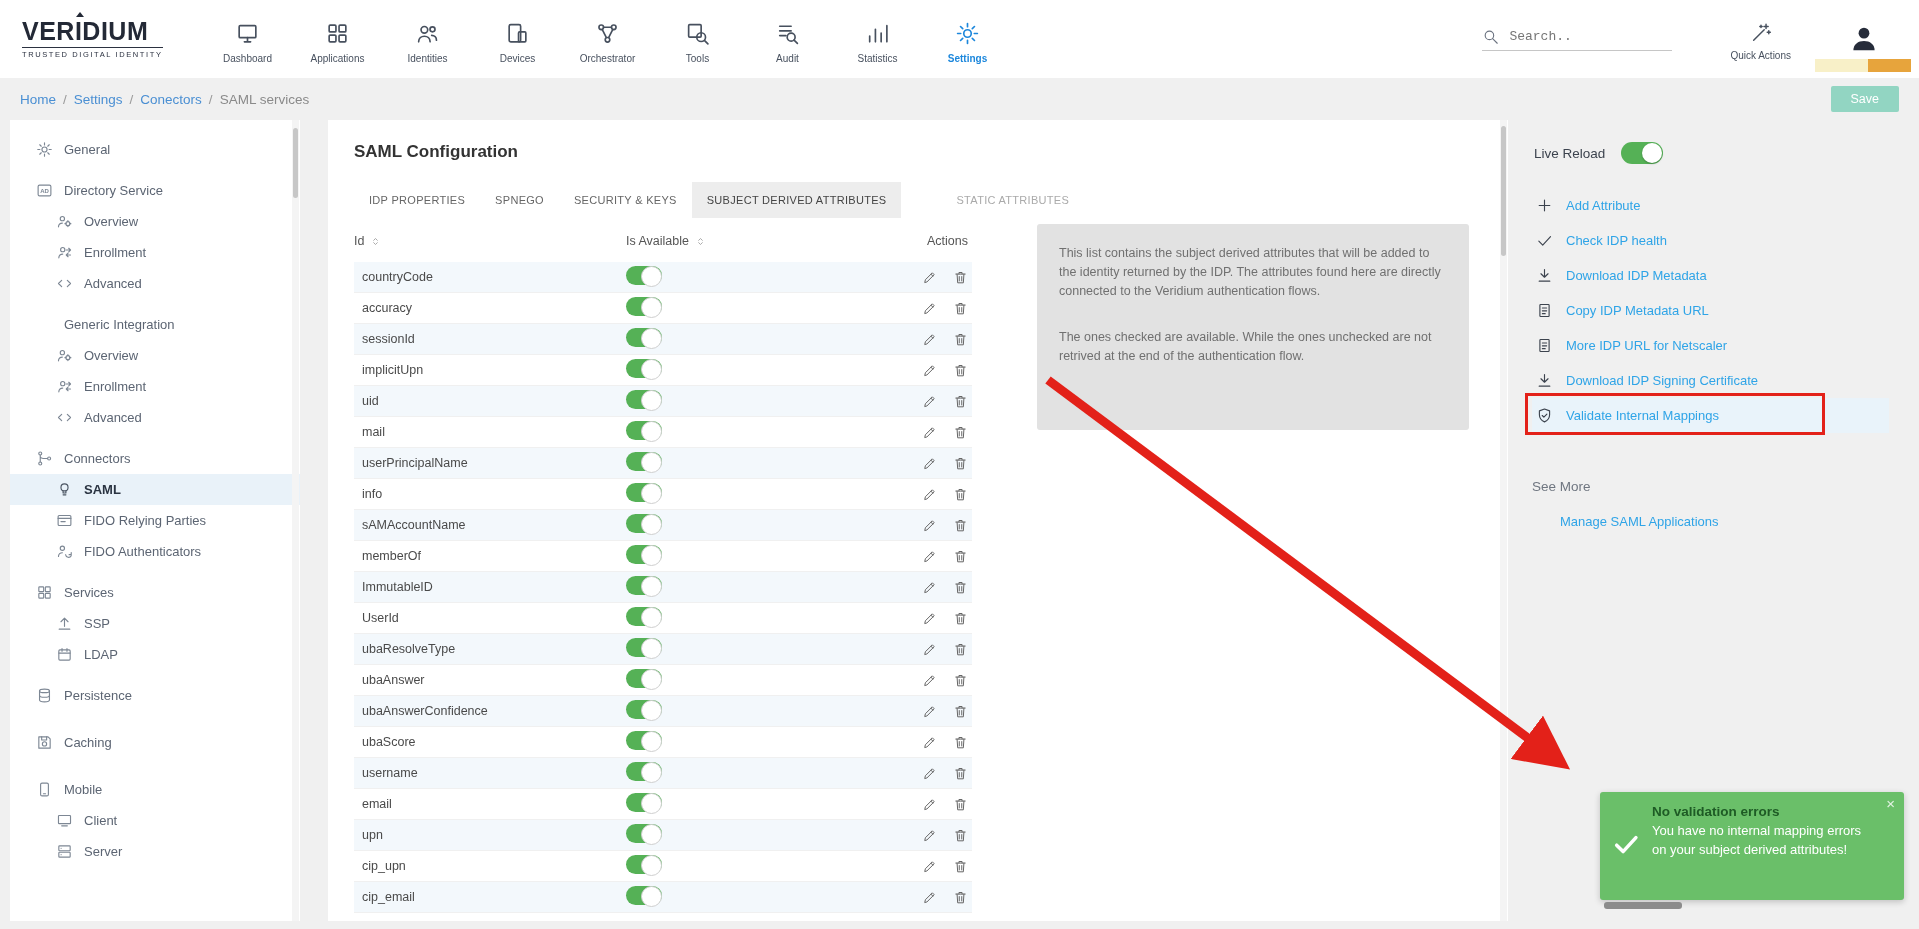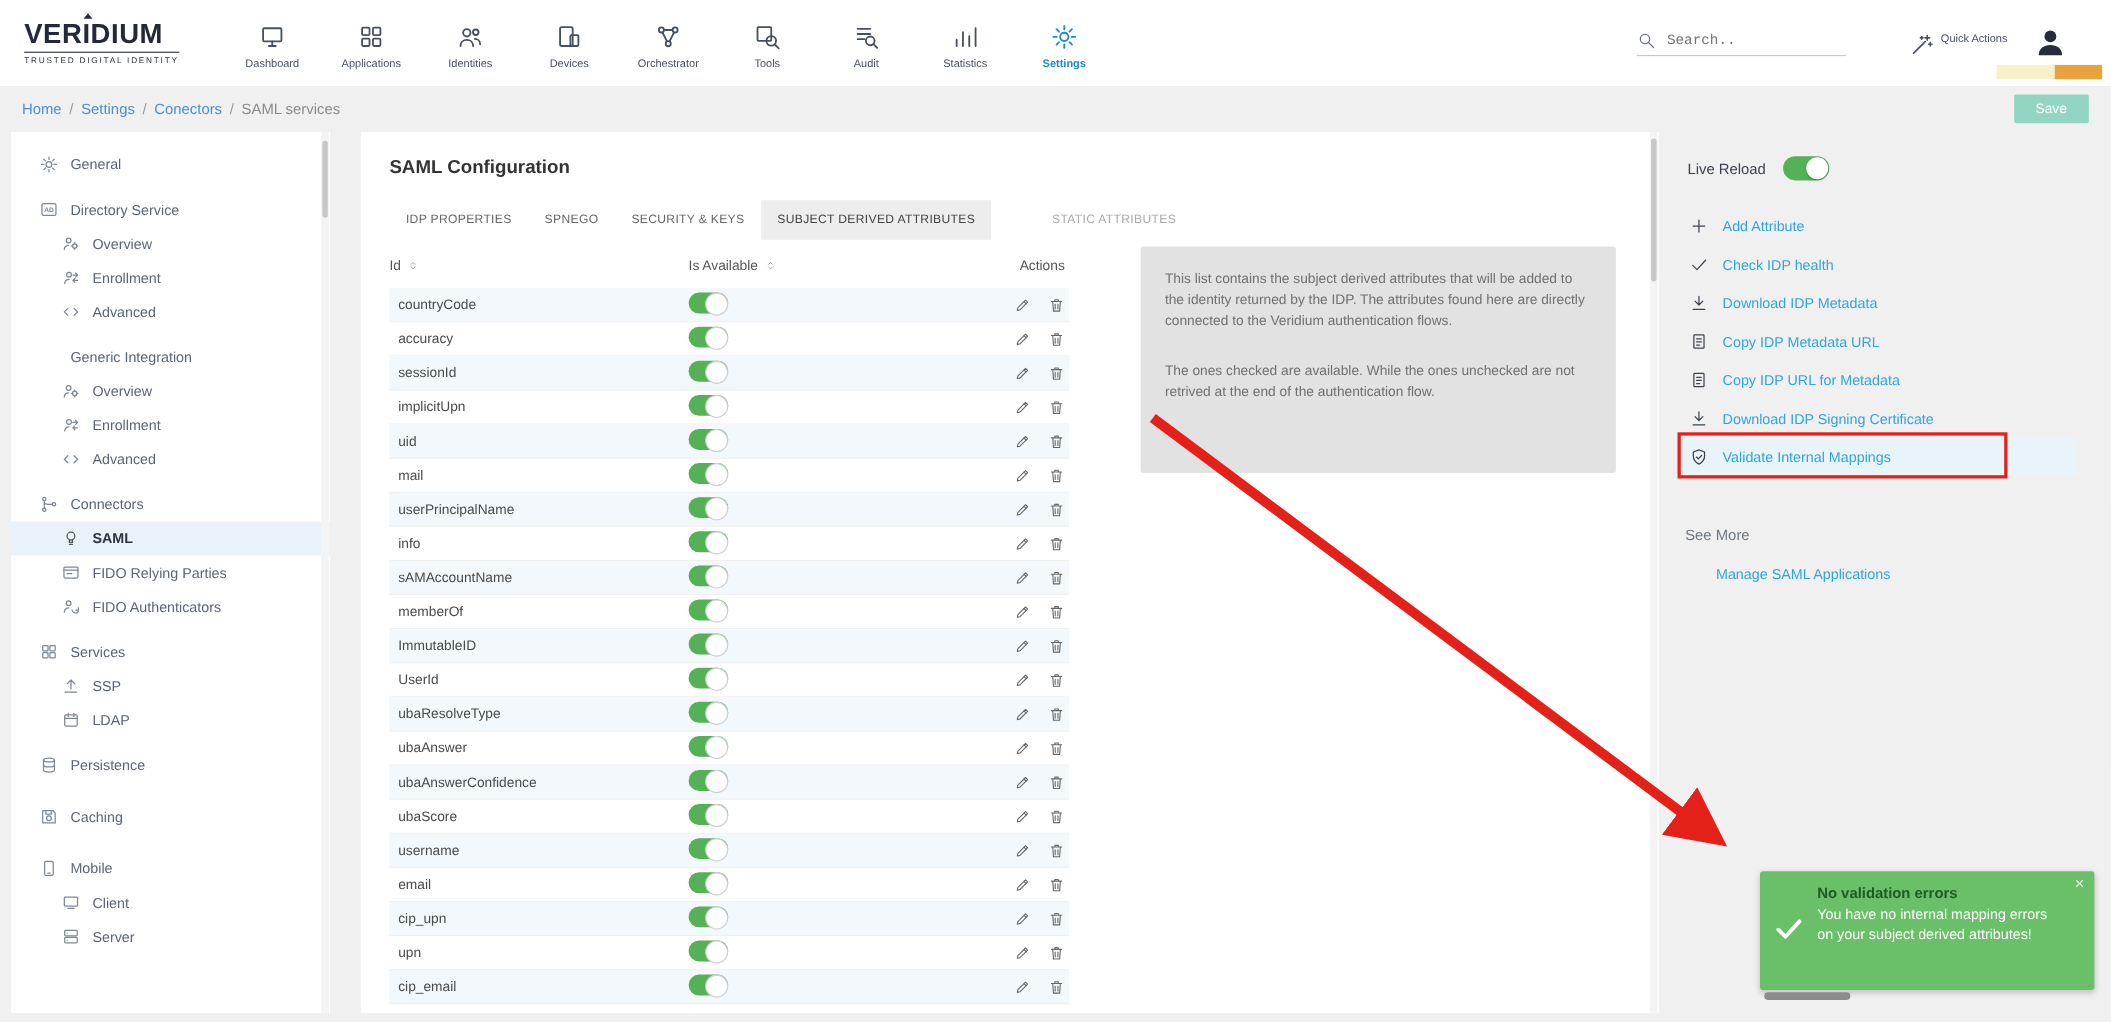"Quick Actions" .quick-actions { align-items: none -> center; flex-direction: row -> column; margin-right: 24px -> 58px }
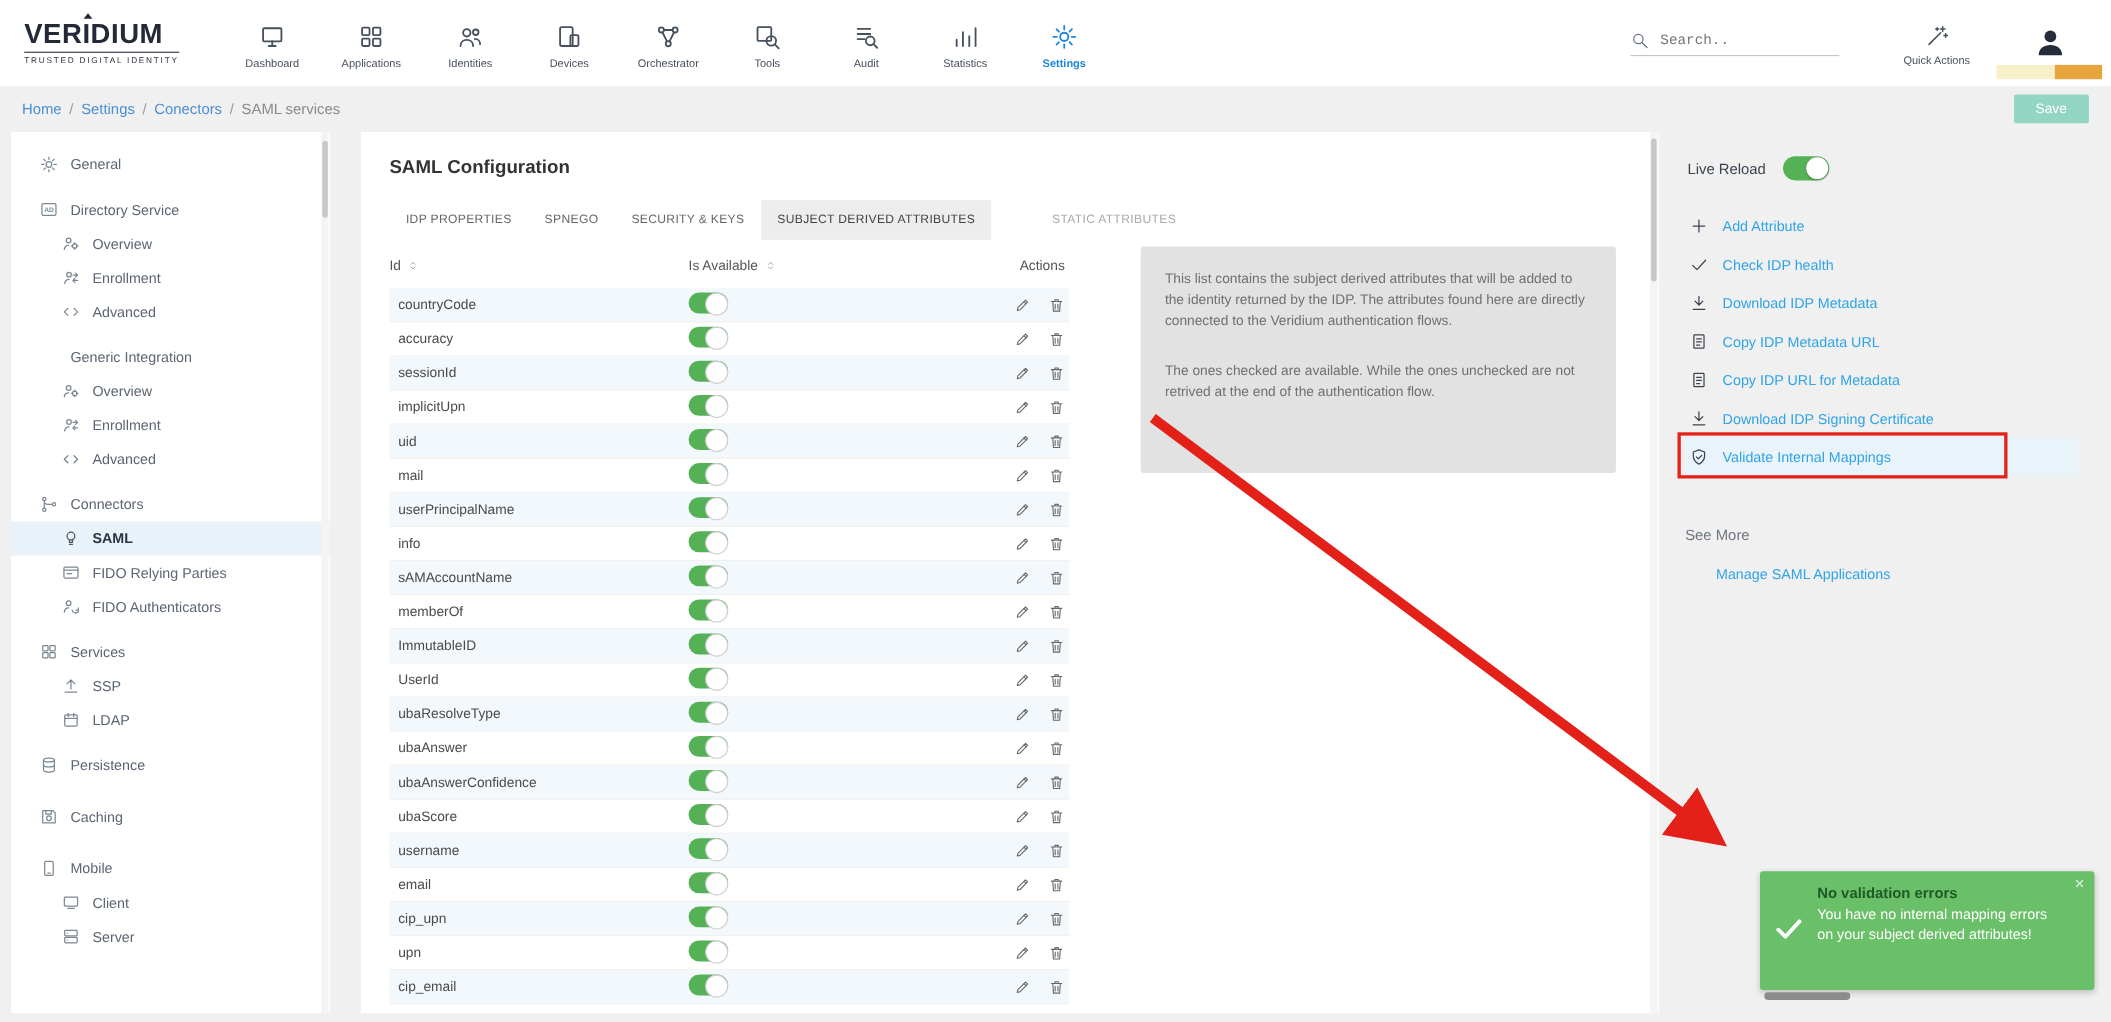"Copy IDP URL for Metadata" span { text: Copy IDP URL for Metadata -> More IDP URL for Netscaler }
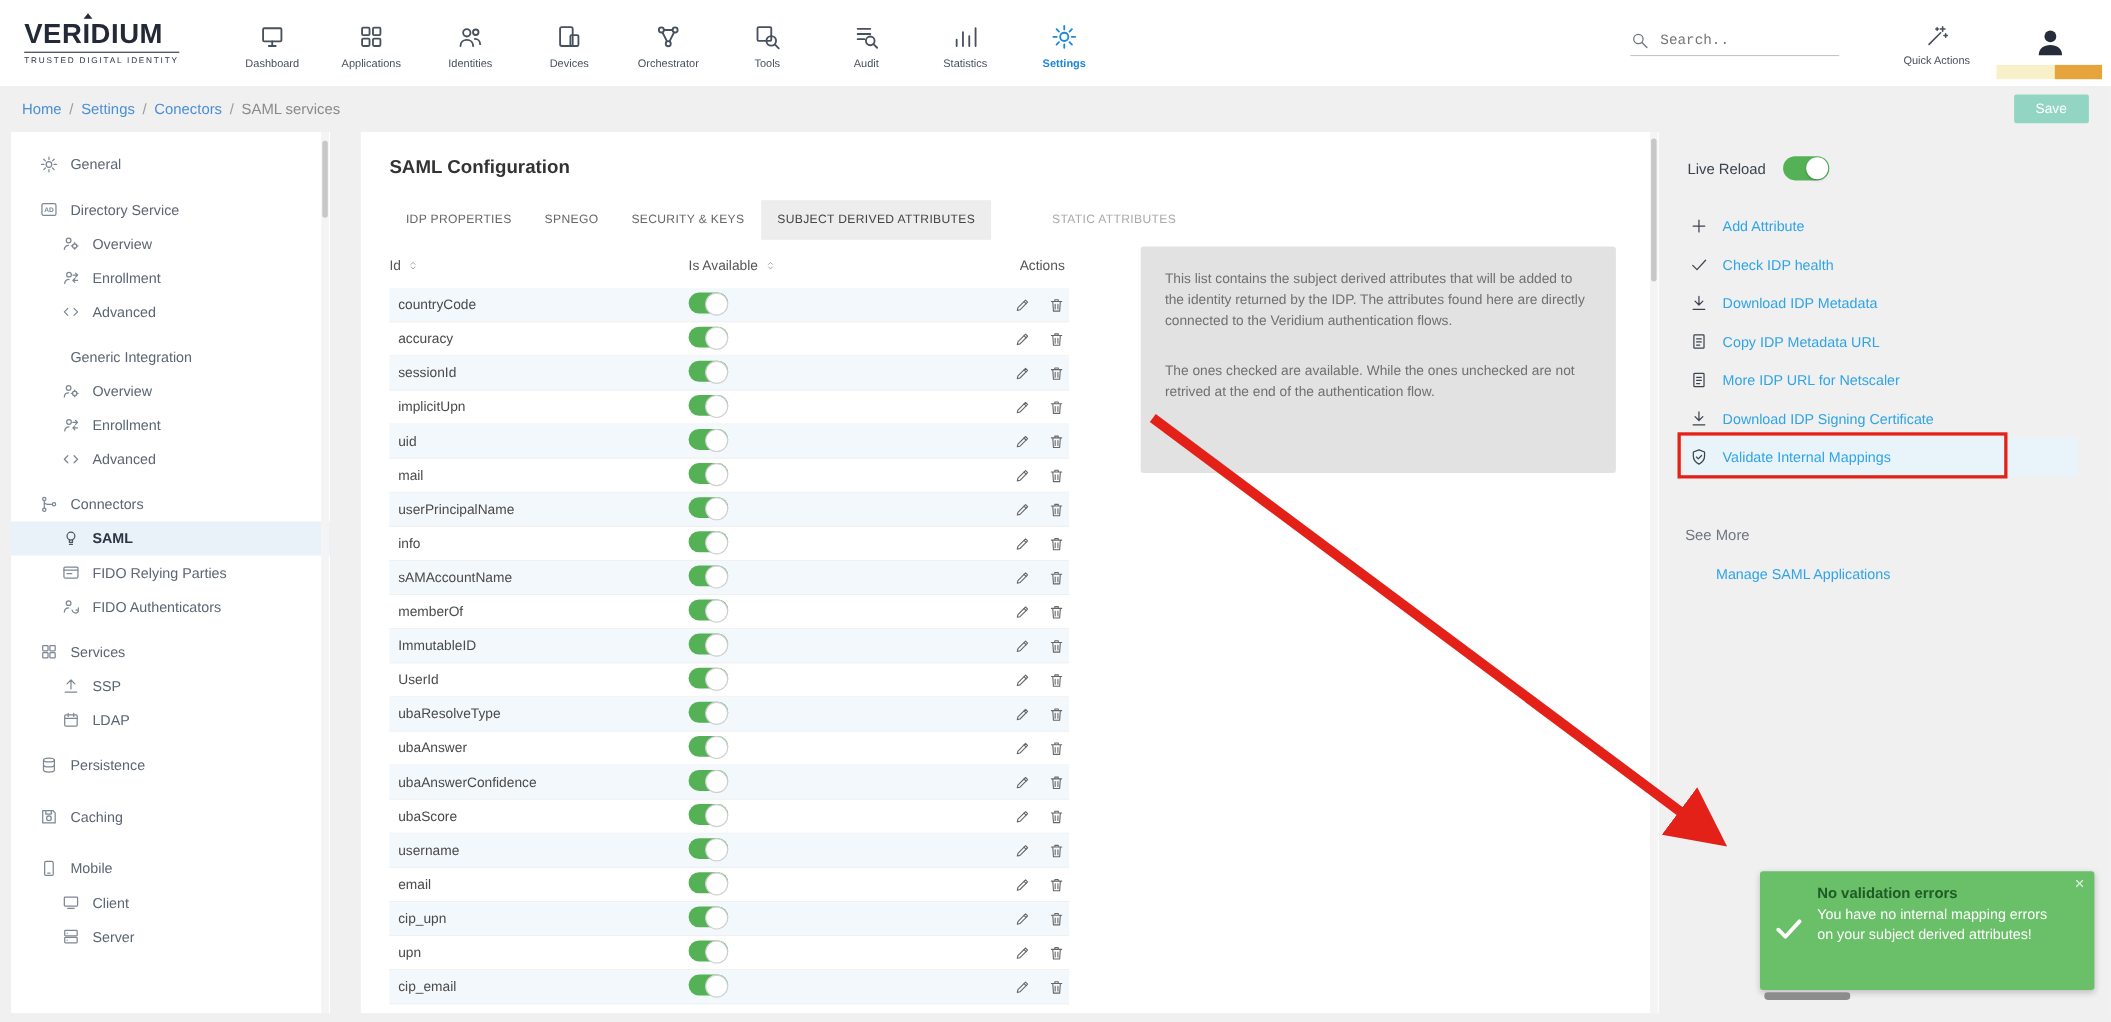"cip_upn" div.row { order: before "upn" -> after "upn" }
